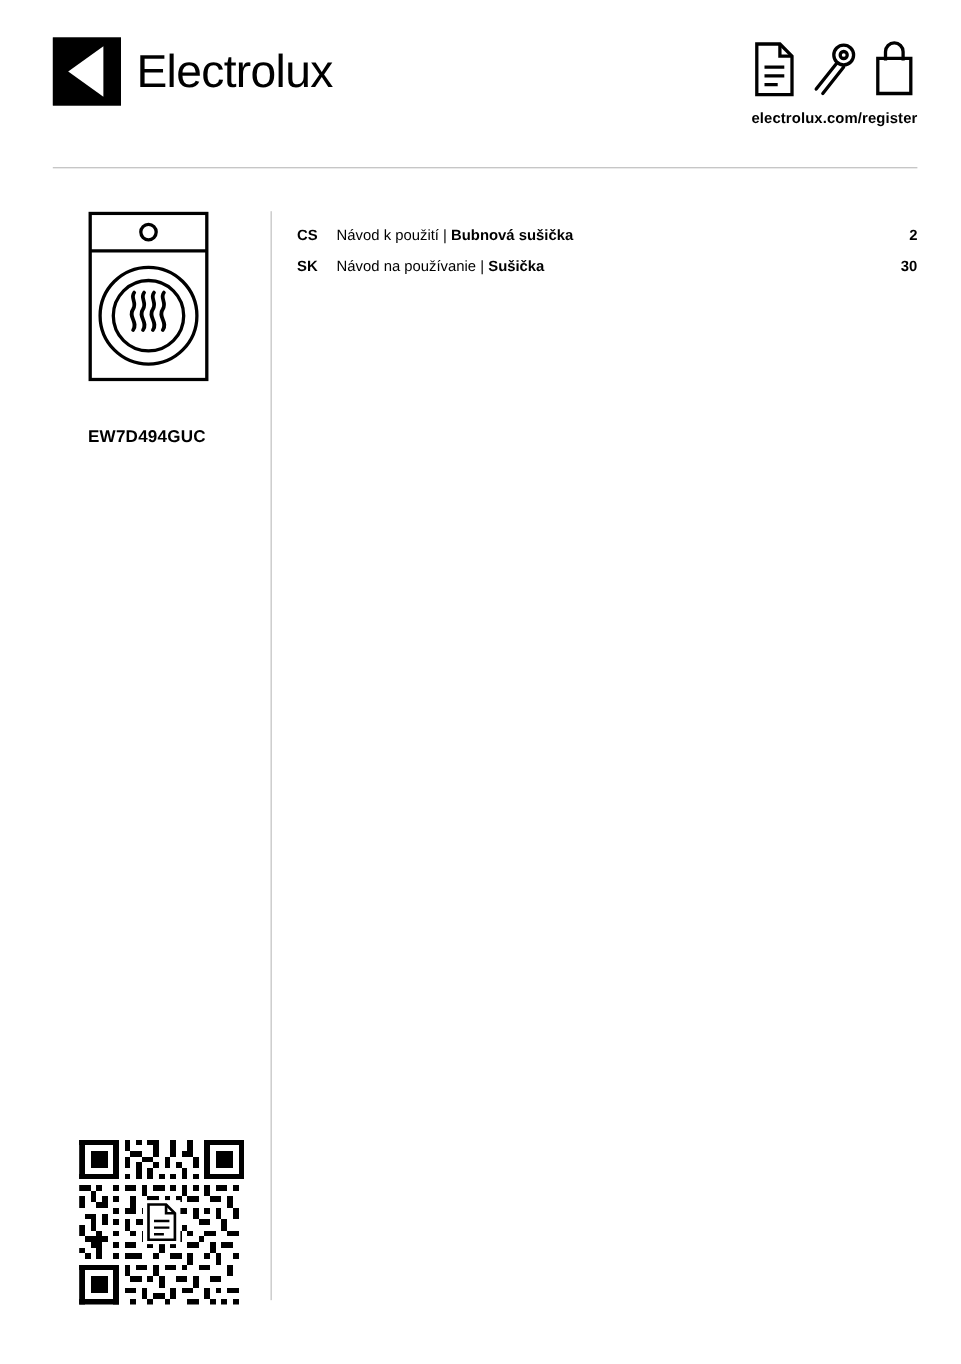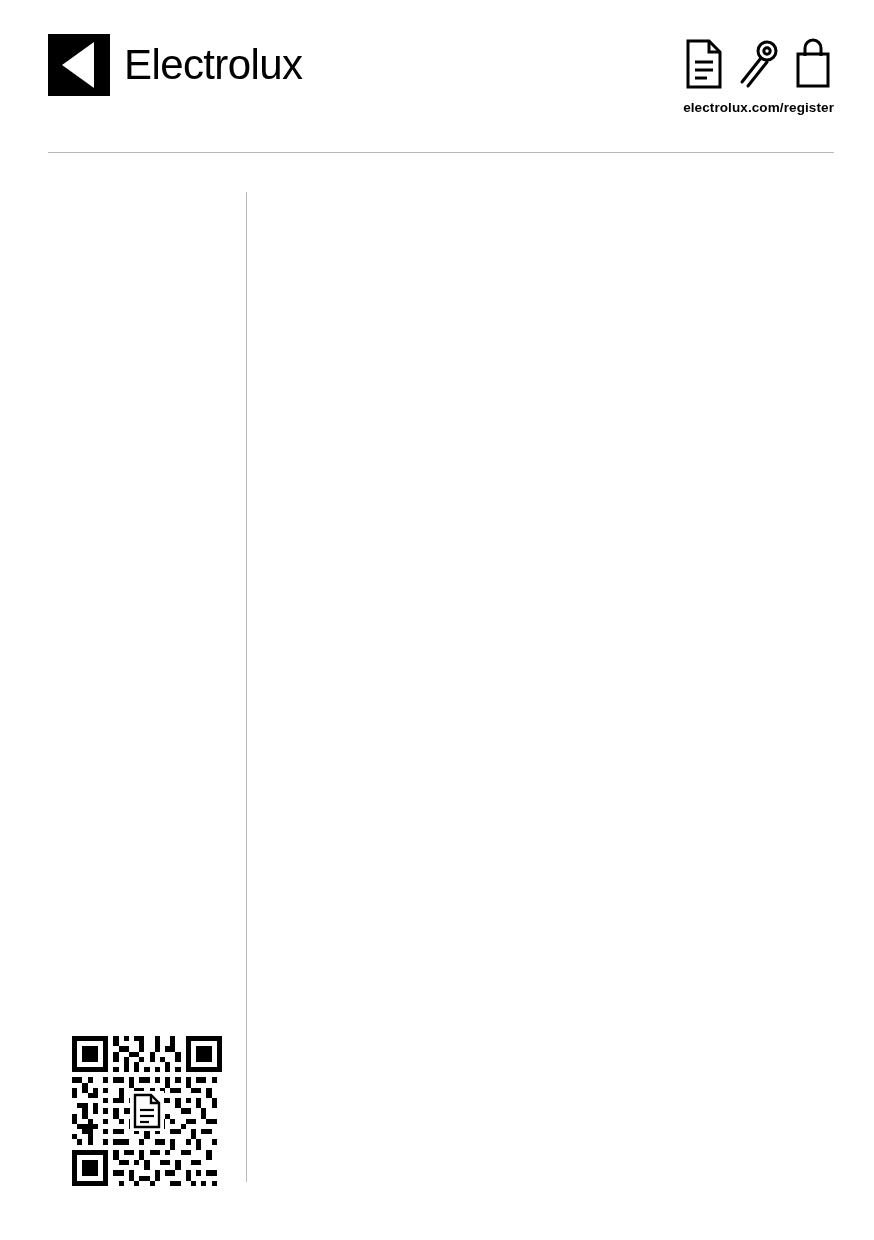"CS" div.lang-row { html: none -> <div> <span>CS</span> <span><span>Návod k použití | </span><b>Bubnová sušička</b></span> <span>2</span> </div> }
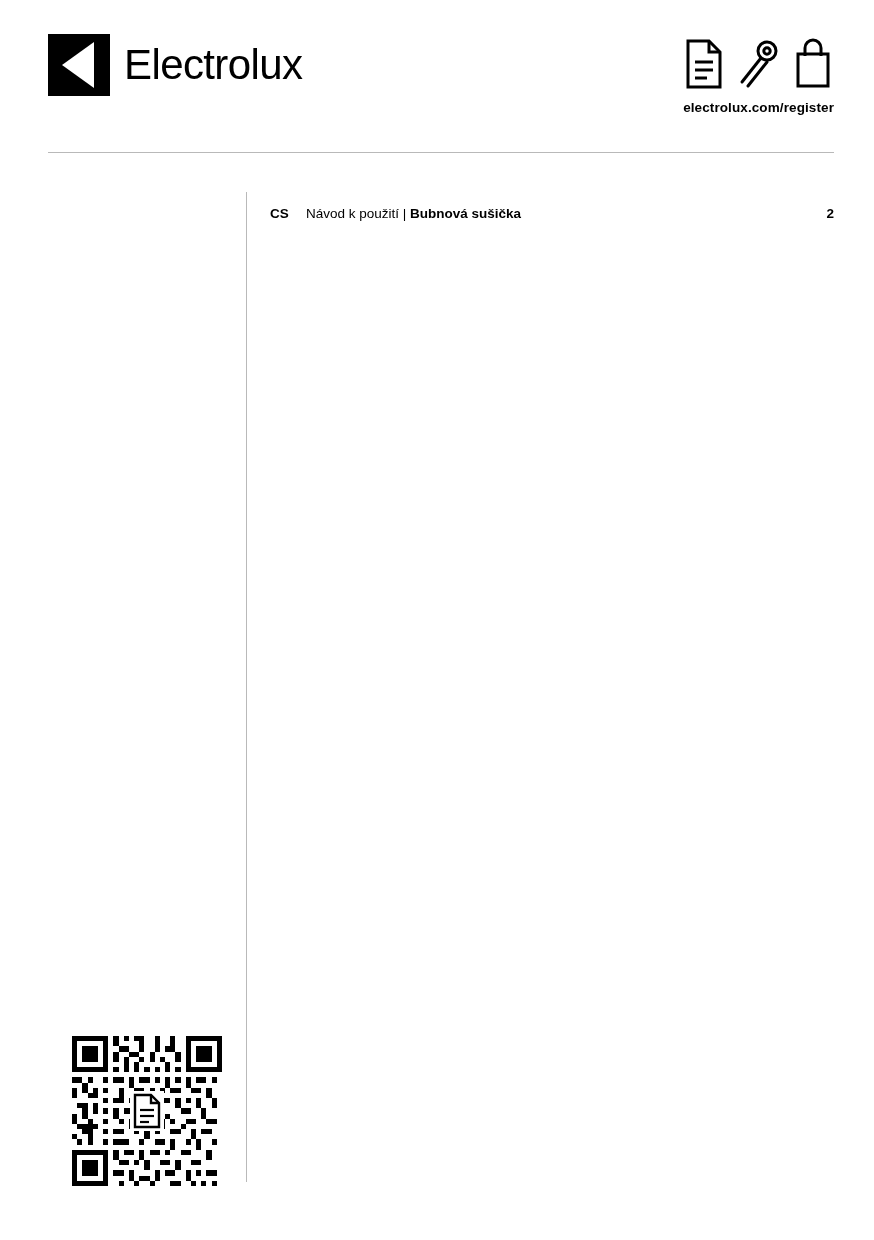"SK" div.lang-row { html: none -> <div> <span>SK</span> <span><span>Návod na používanie | </span><b>Sušička</b></span> <span>30</span> </div> }
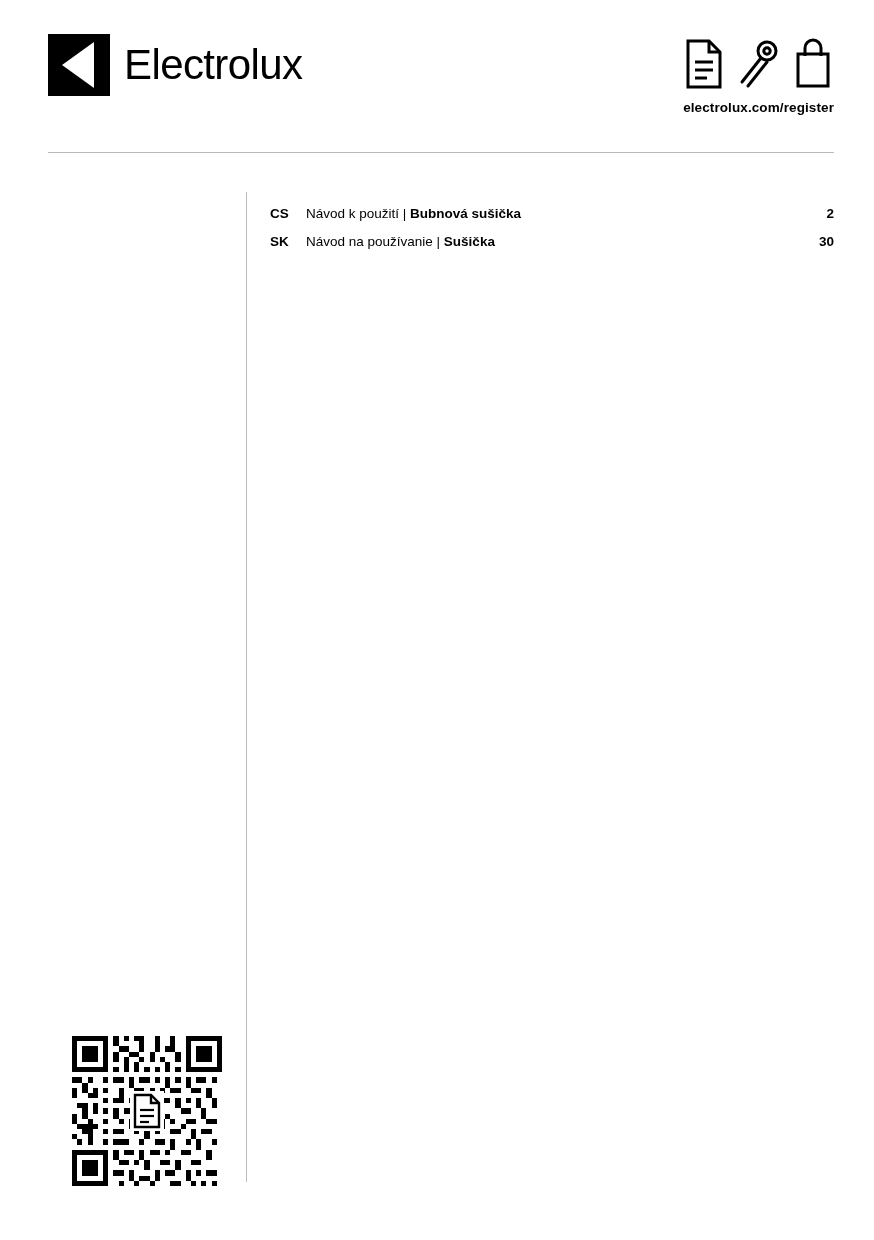"EW7D494GUC" div.left-col { html: none -> <div> <div> <svg> <rect></rect> <line></line> <circle></circle> <circle></circle> <circle></circle> <g> <path></path> <path></path> <path></path> <path></path> </g> </svg> </div> <div>EW7D494GUC</div> </div> }
